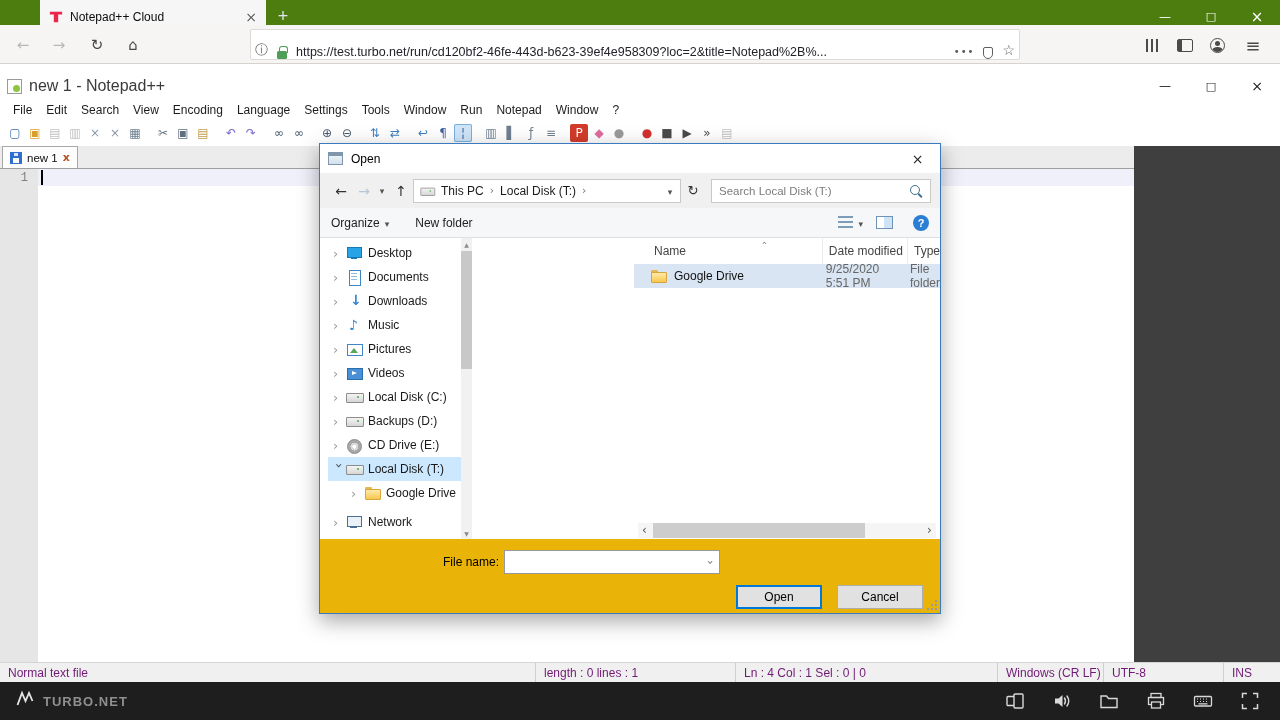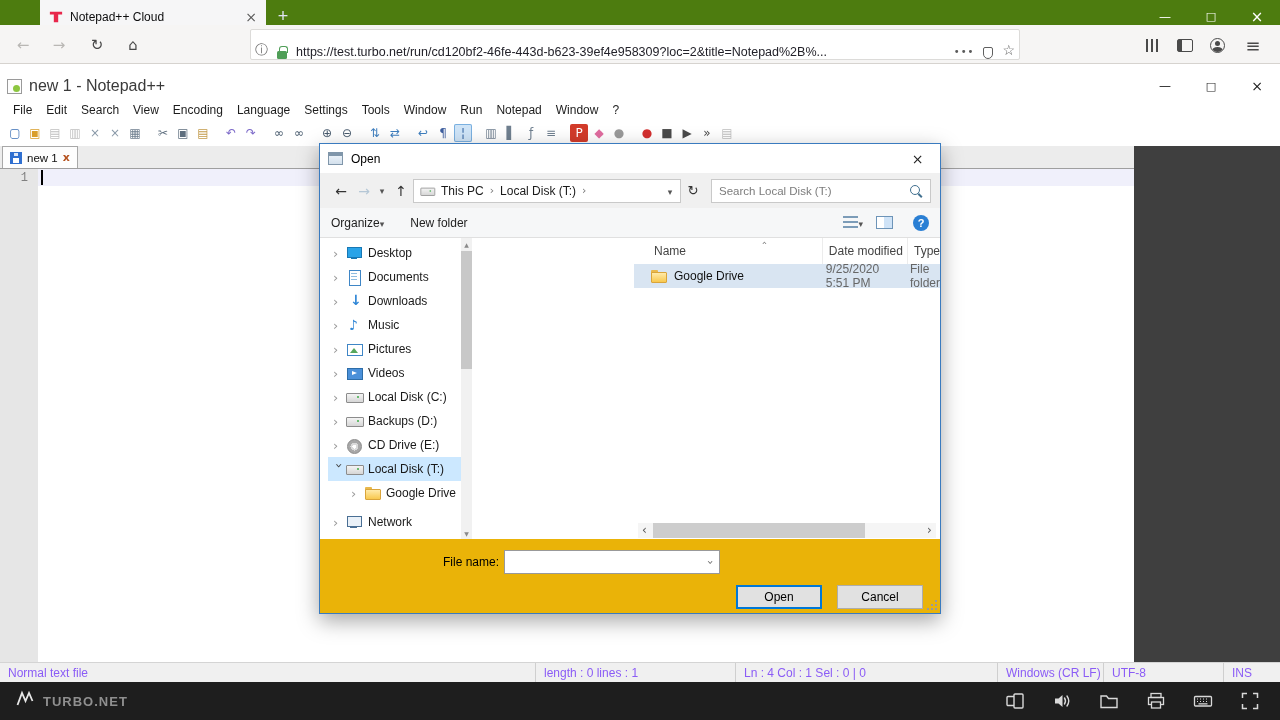"Organize" .cmd-item { gap: none -> 5px }
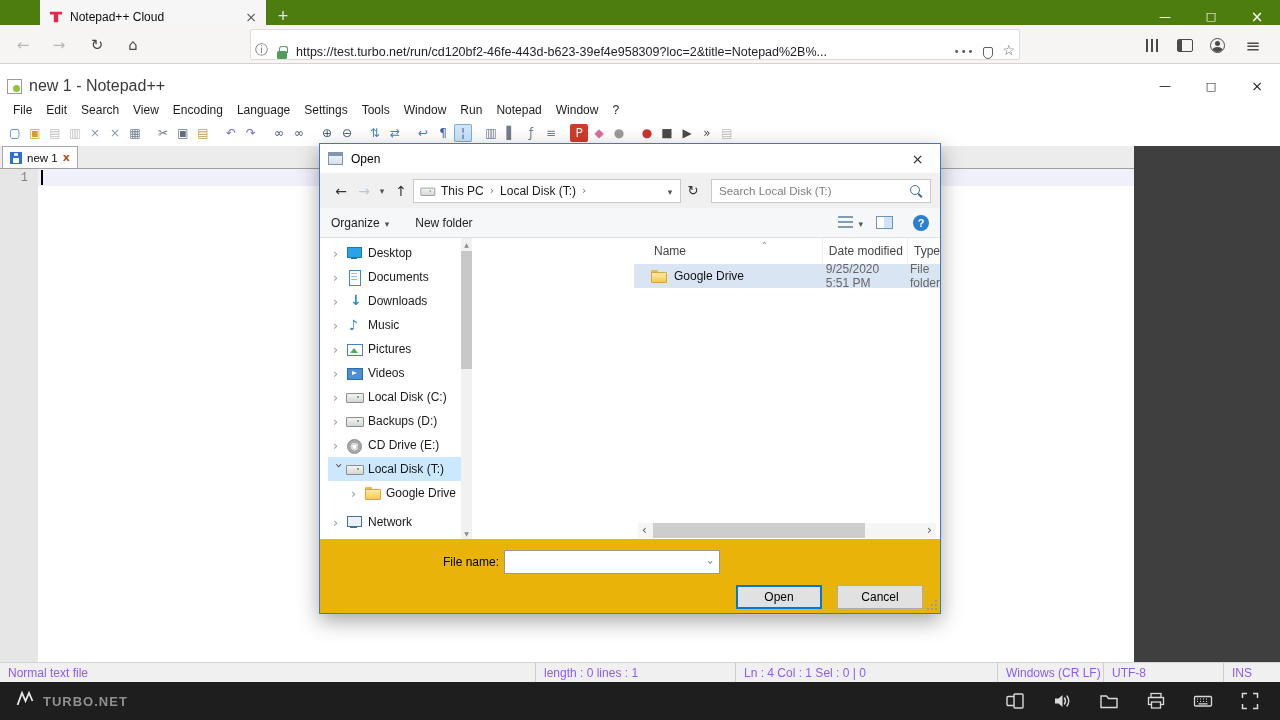"Normal text file" .np-statusbar { color: #8b5cf6 -> #701a75 }
